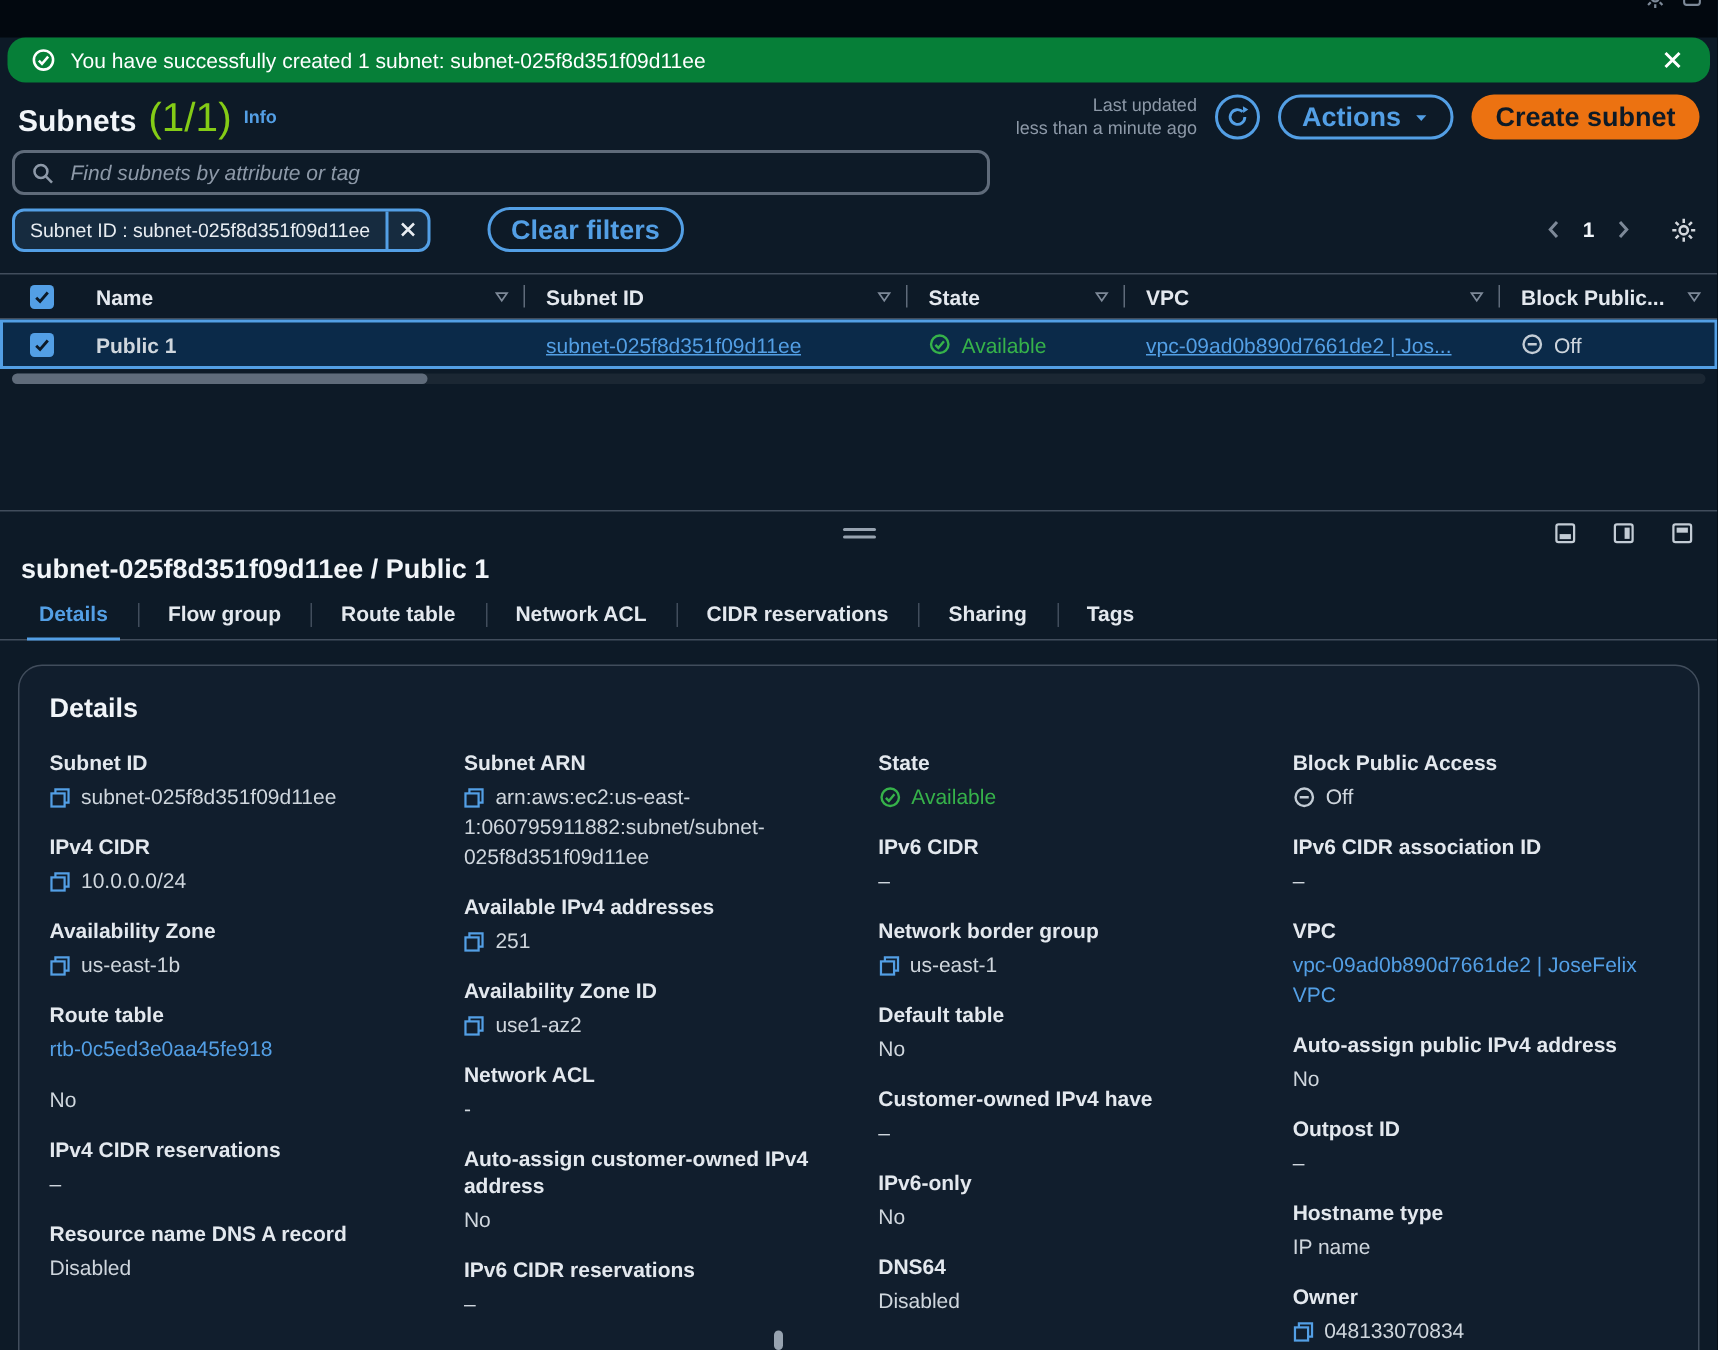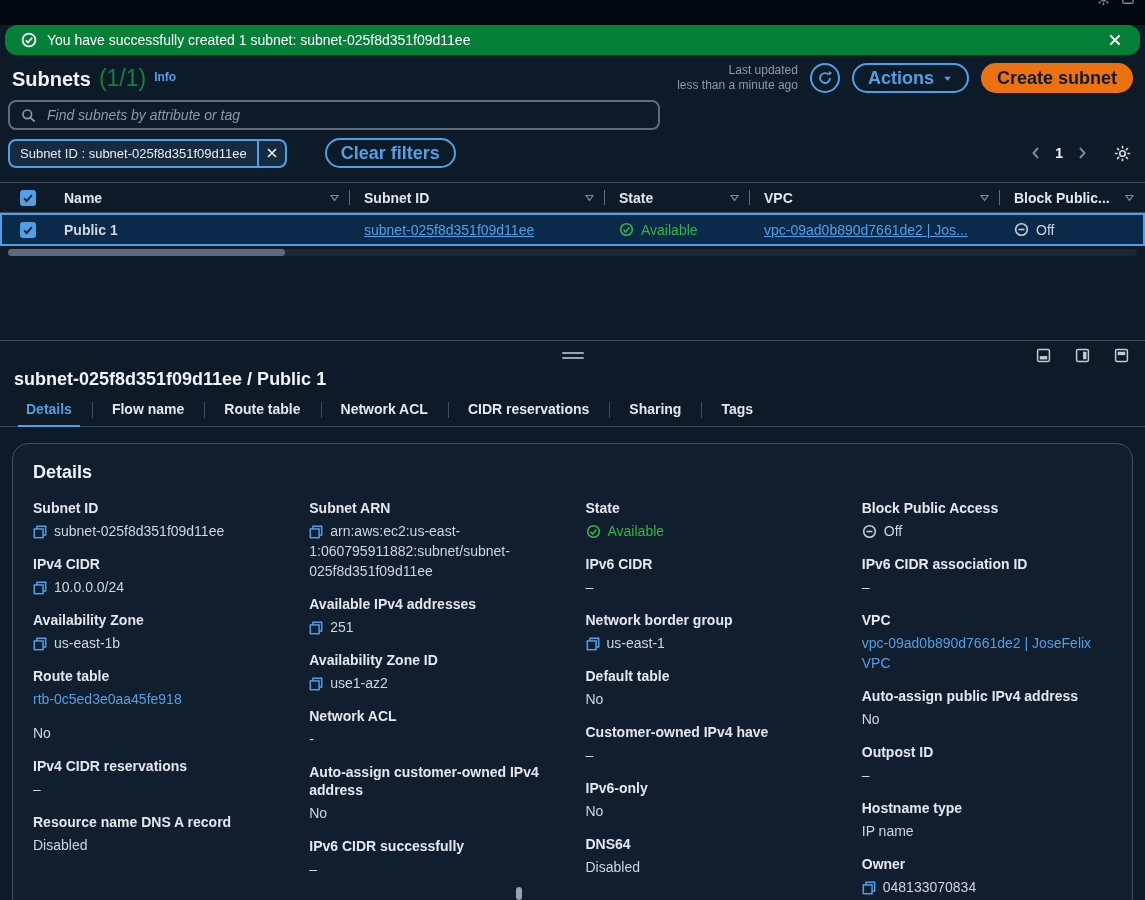"(1/1)" .page-count { color: #15803d -> #84cc16; font-size: 23px -> 27px }
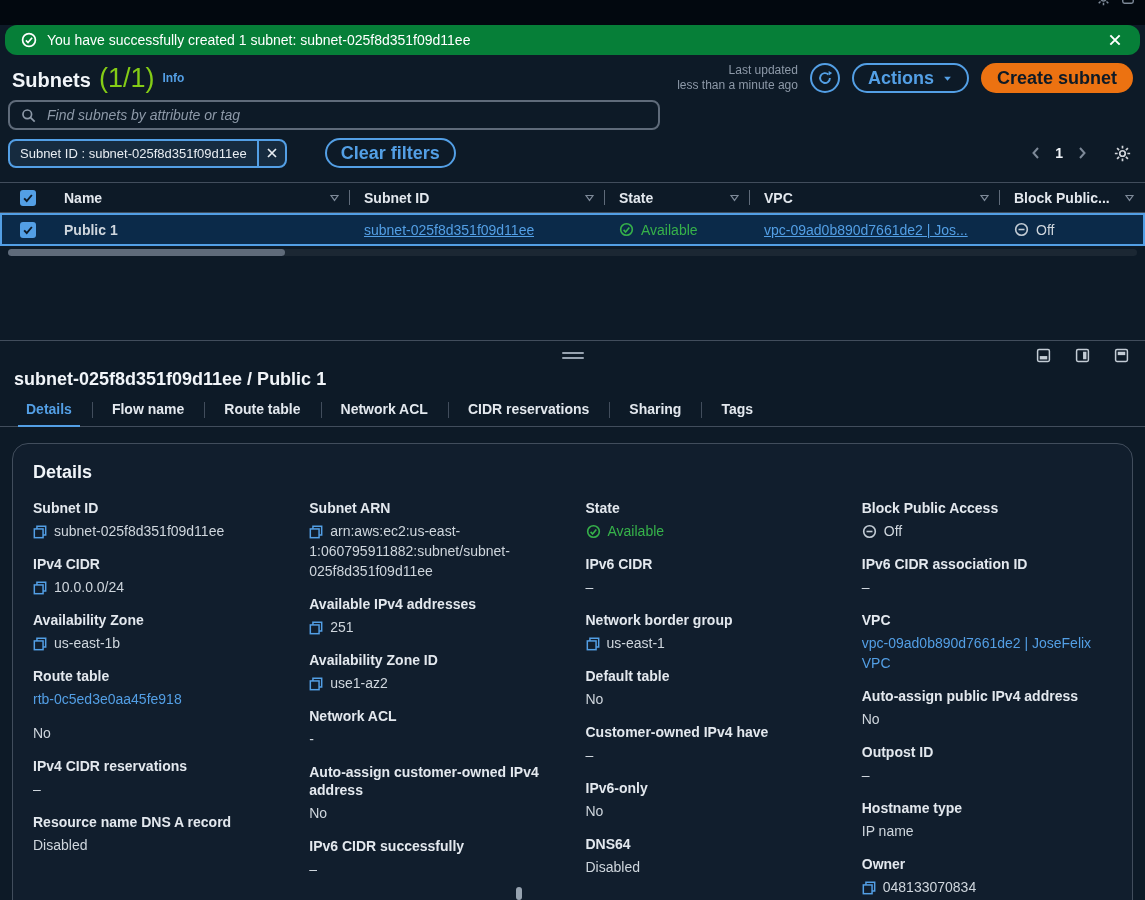"Flow name" div.tab { text: name -> group }
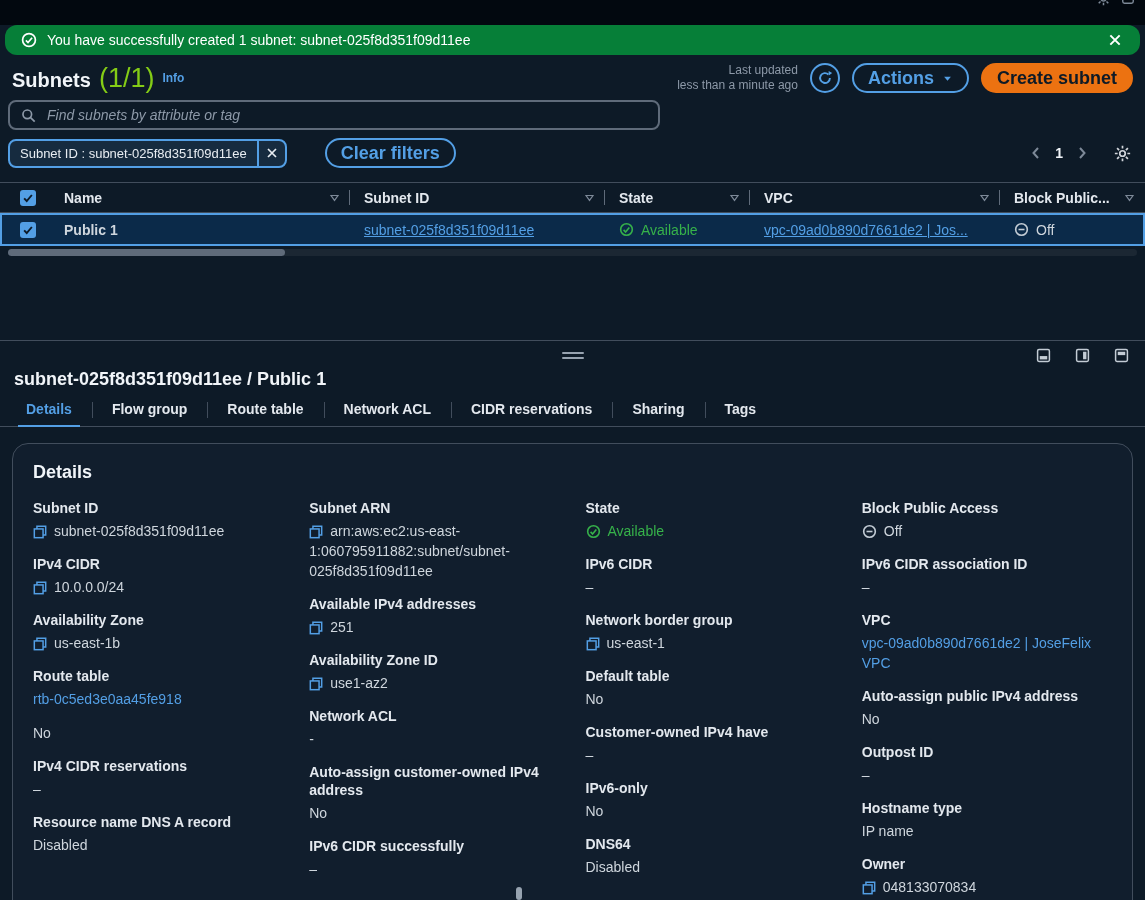"IPv6 CIDR successfully" div.flabel { text: successfully -> reservations }
